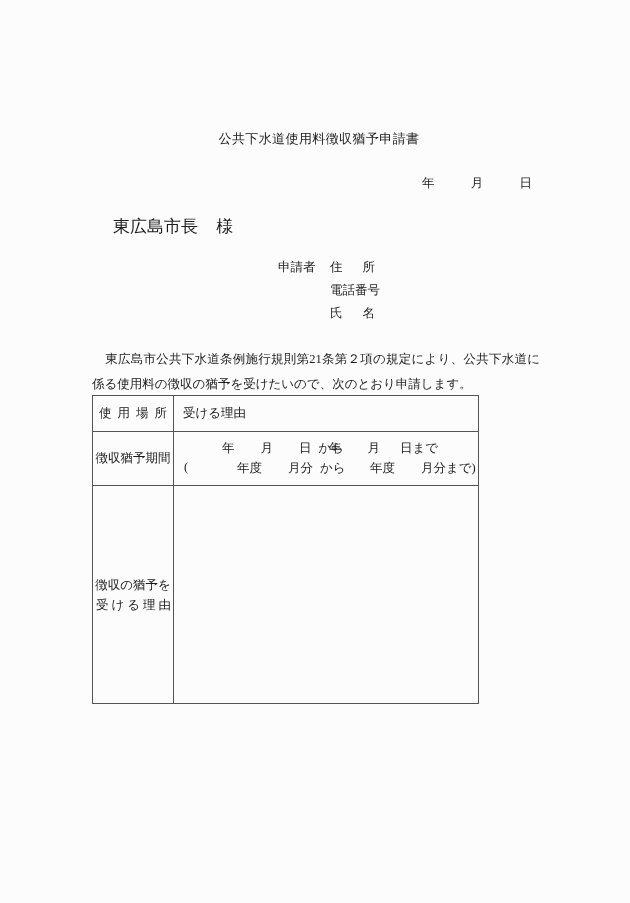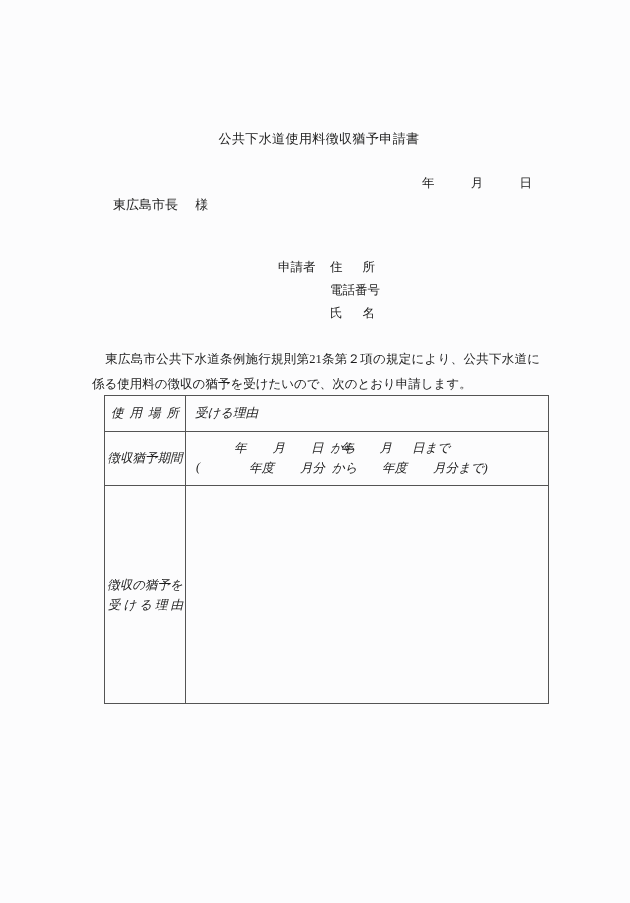"東広島市長 様" .addressee { font-size: 13px -> 17px; top: 196px -> 215px }
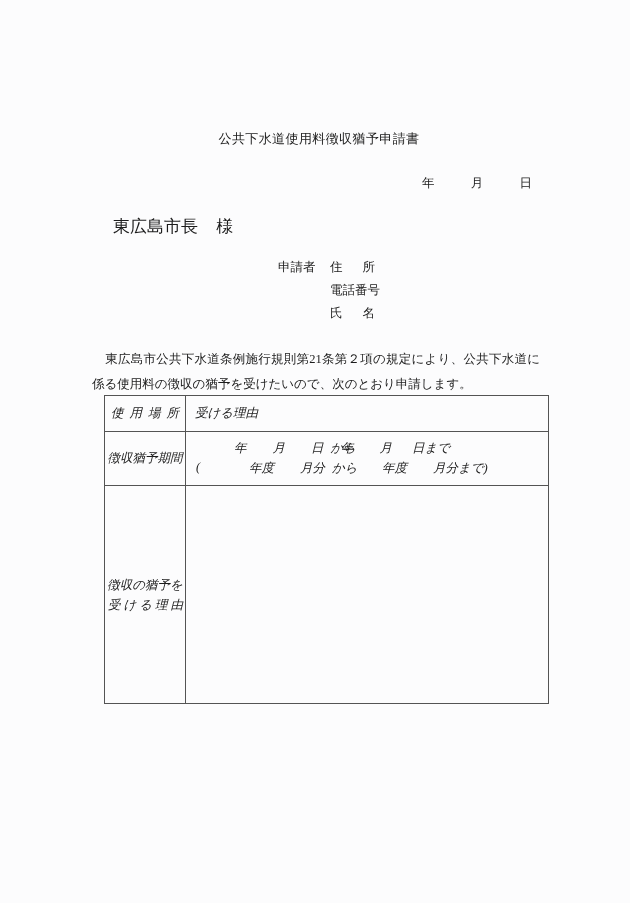"使用場所" .form-table { font-style: italic -> none; left: 104px -> 92px; width: 445px -> 387px }
